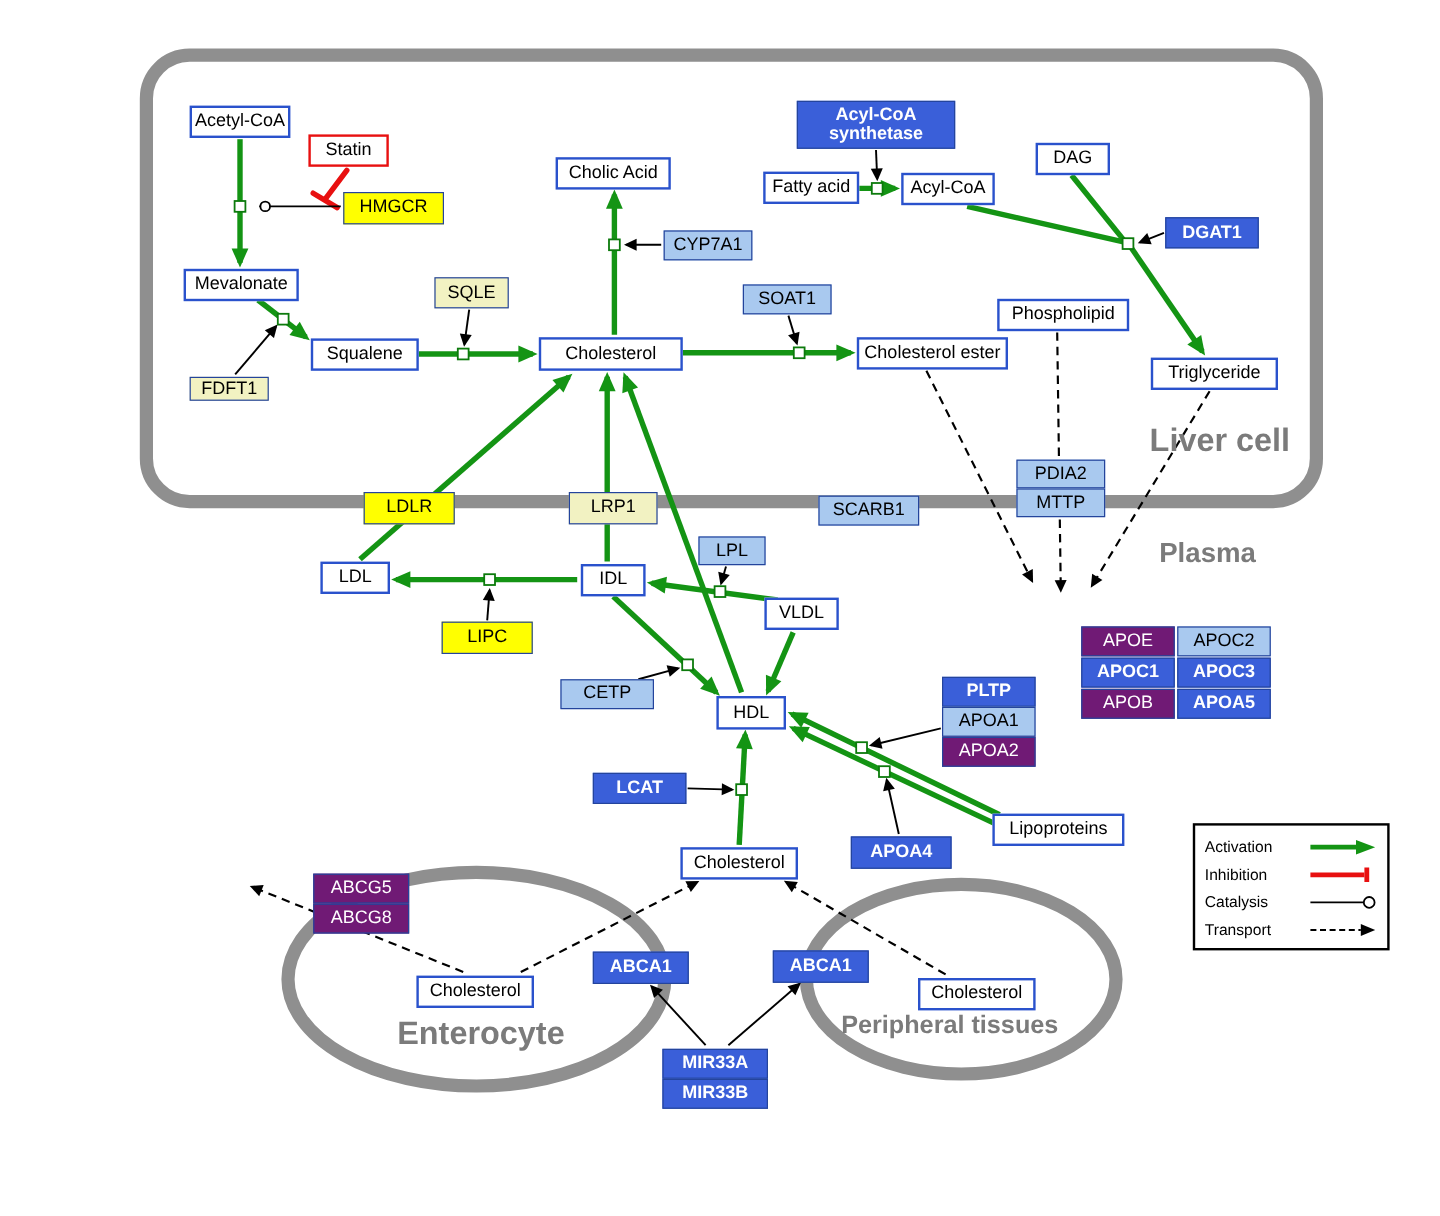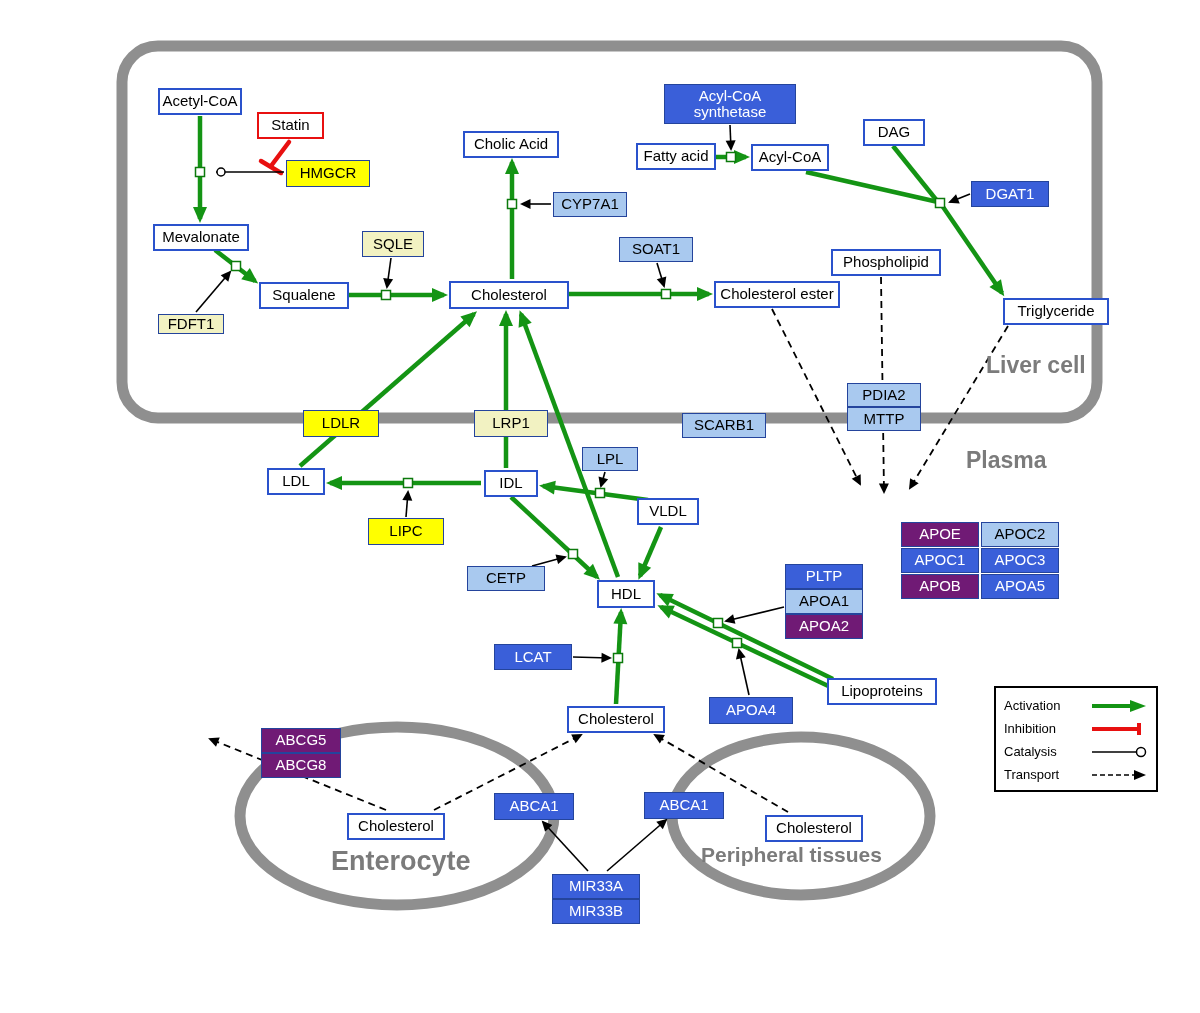"Acyl-CoA synthetase" .b { font-weight: none -> bold }
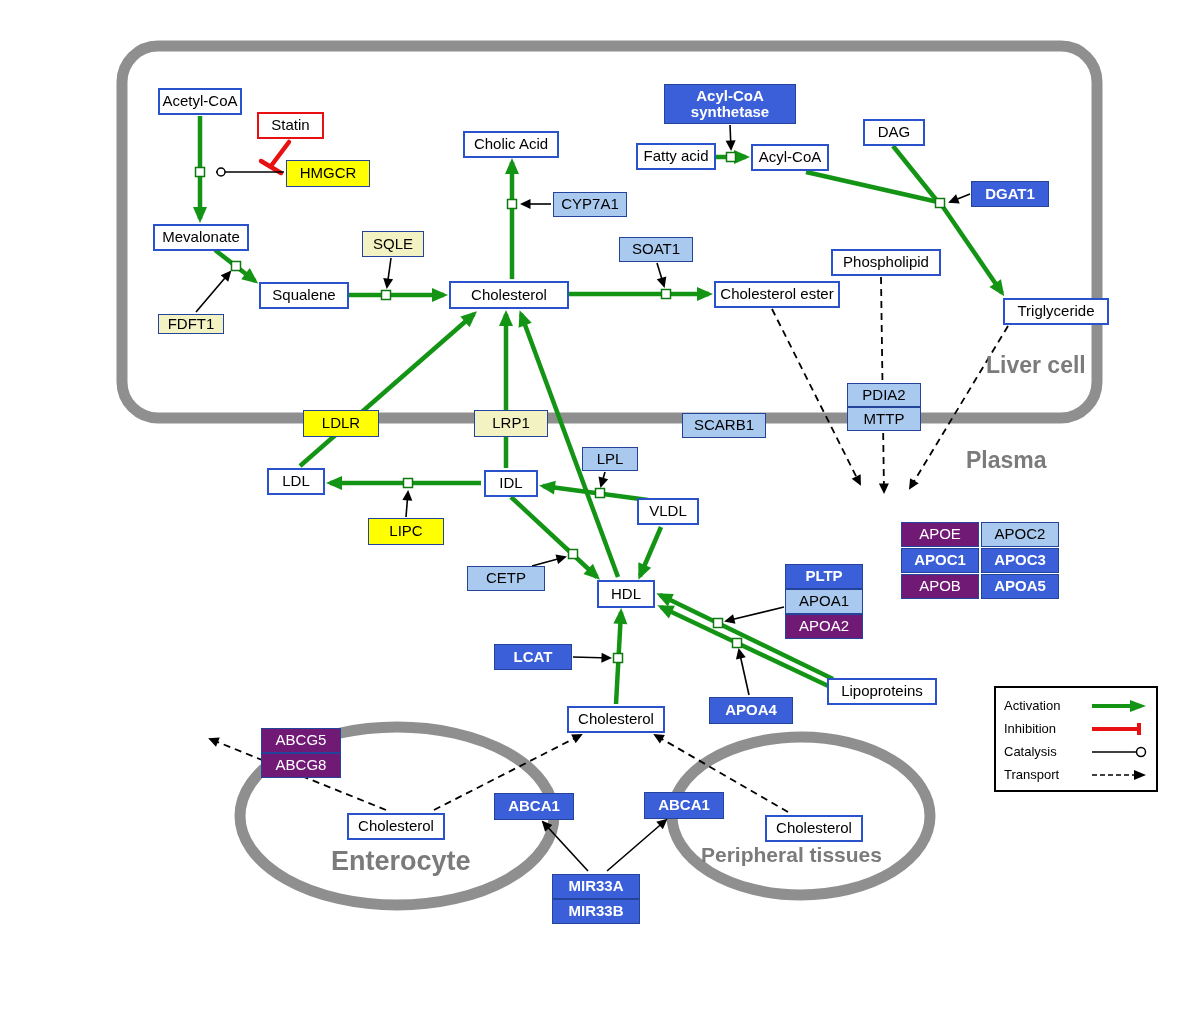"Triglyceride" div.box { margin-left: 44px -> none }
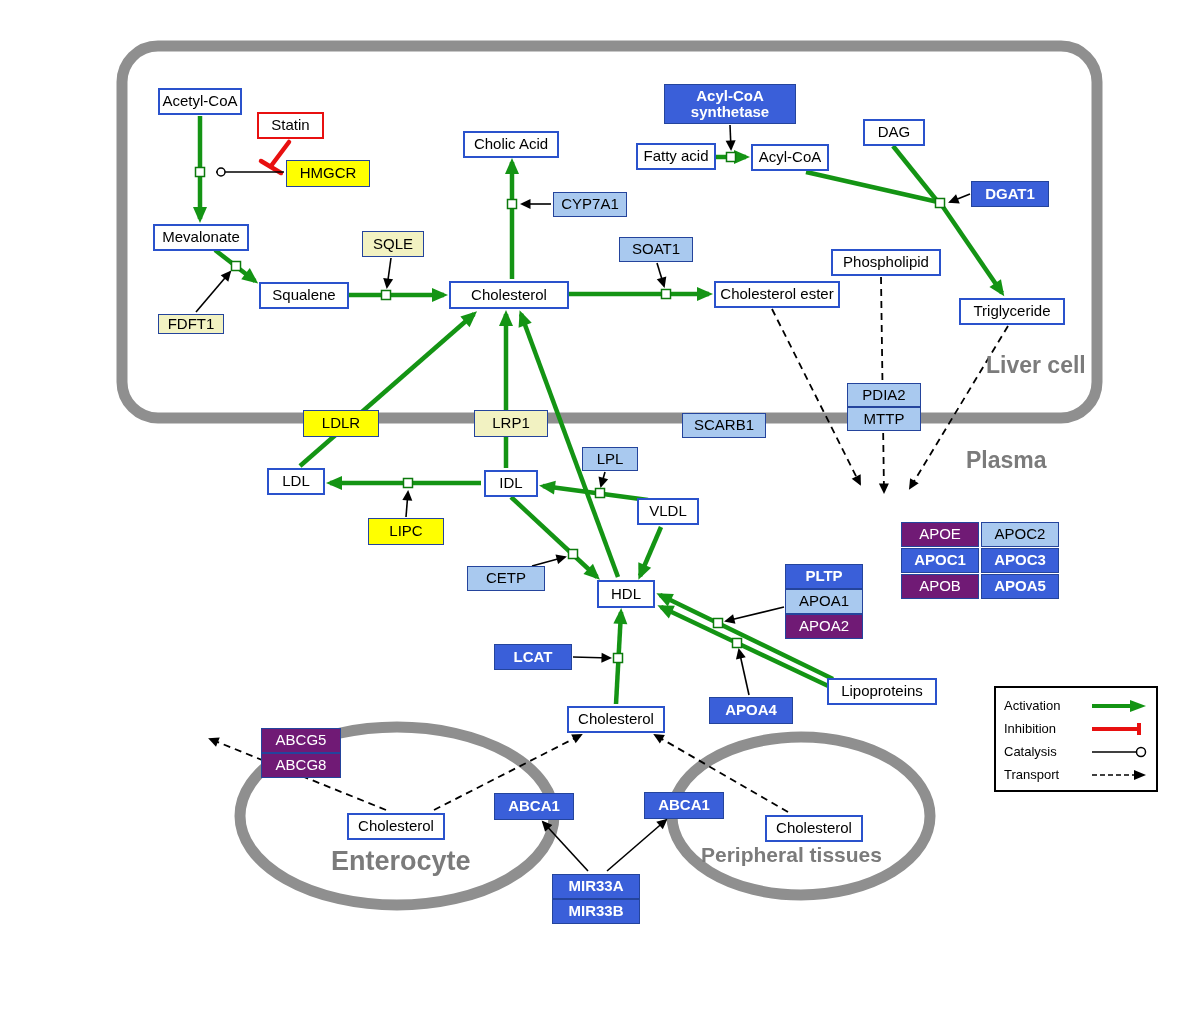"Liver cell" div.region-label { font-size: 23px -> 27px; margin-left: 28px -> none }
